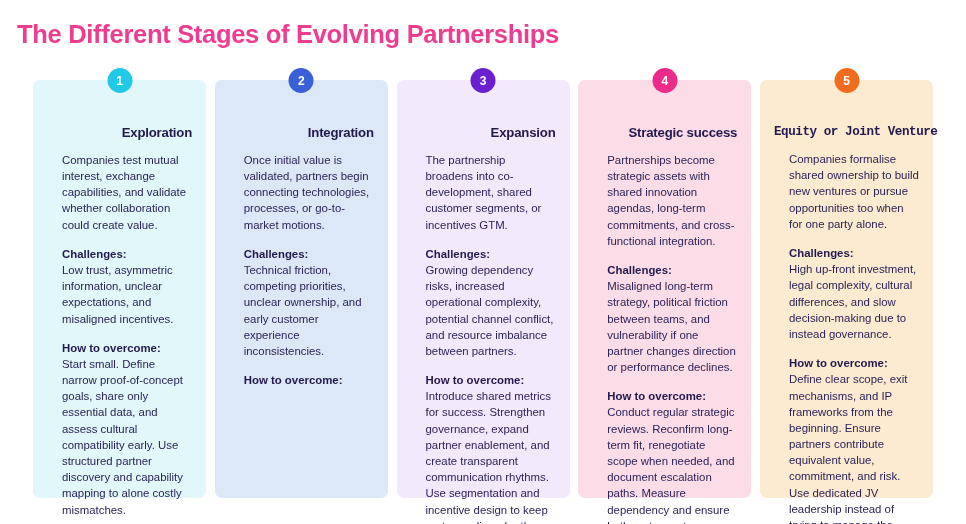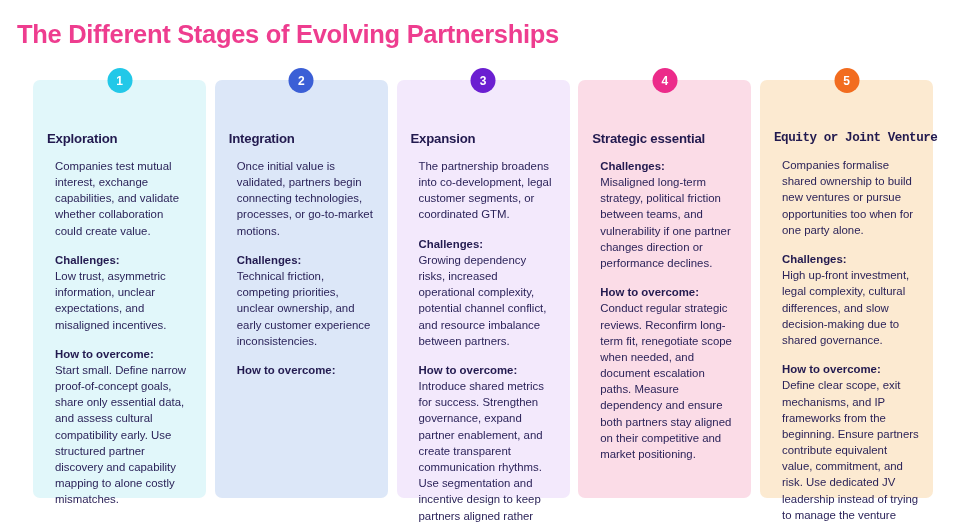"Exploration" .card-title { margin: 17px 0 11px 0 -> 11px 0 11px 0; text-align: left -> right }
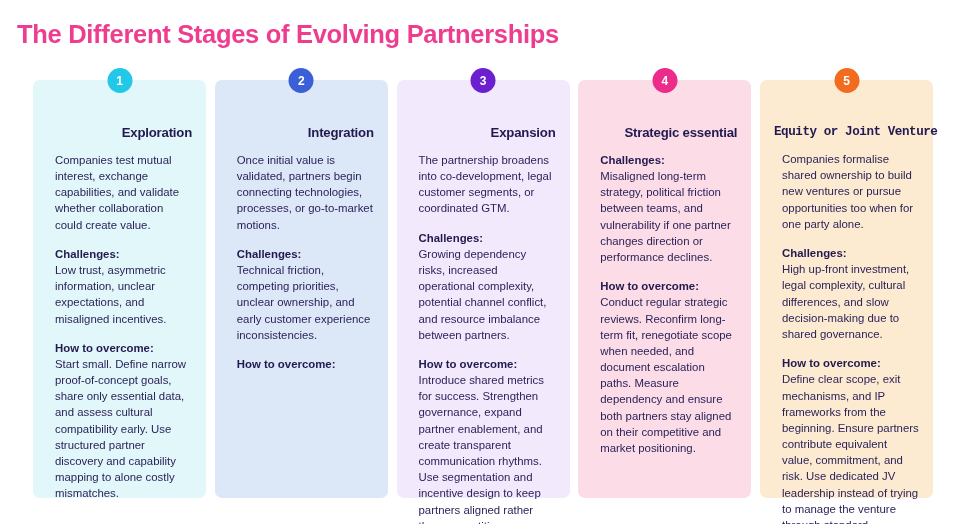"Strategic essential" div.card-title { text: essential -> success }
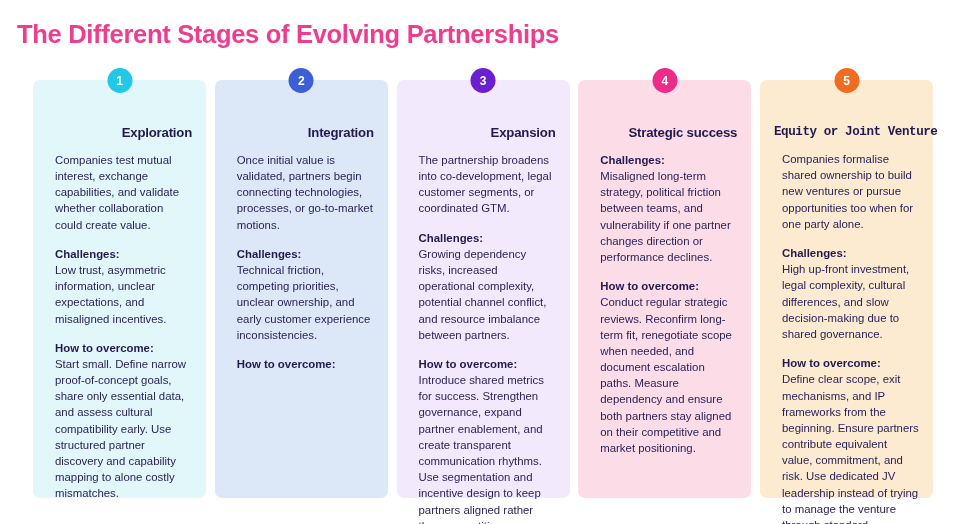"Companies test mutual interest, exchange" .para { margin: 0 0 13px 8px -> 0 0 13px 15px }
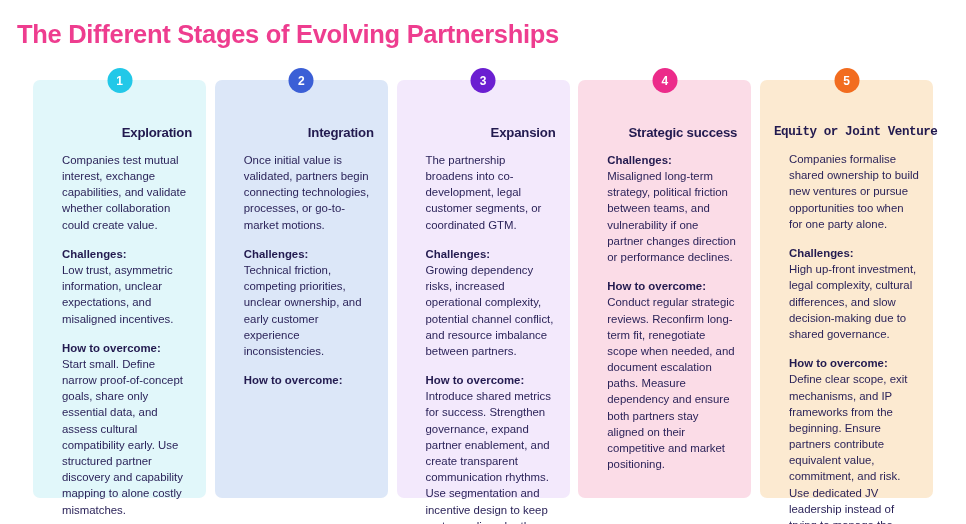"The partnership broadens into" p.para { text: legal customer segments, or coordinated -> shared customer segments, or incentives }
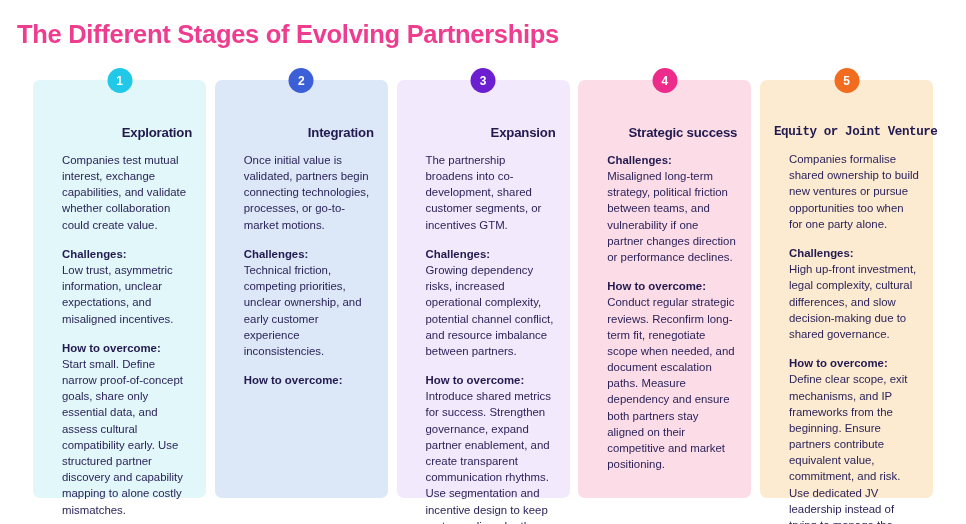"Partnerships become strategic assets" p.para { html: none -> <p>Partnerships become strategic assets with shared innovation agendas, long-term commitments, and cross-functional integration.</p> }
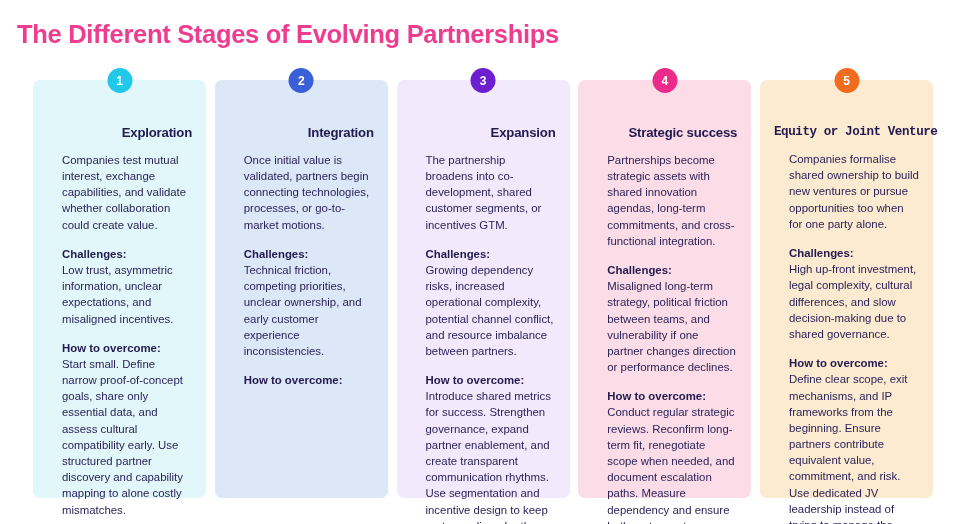"High up-front investment, legal" span { text: shared -> instead }
